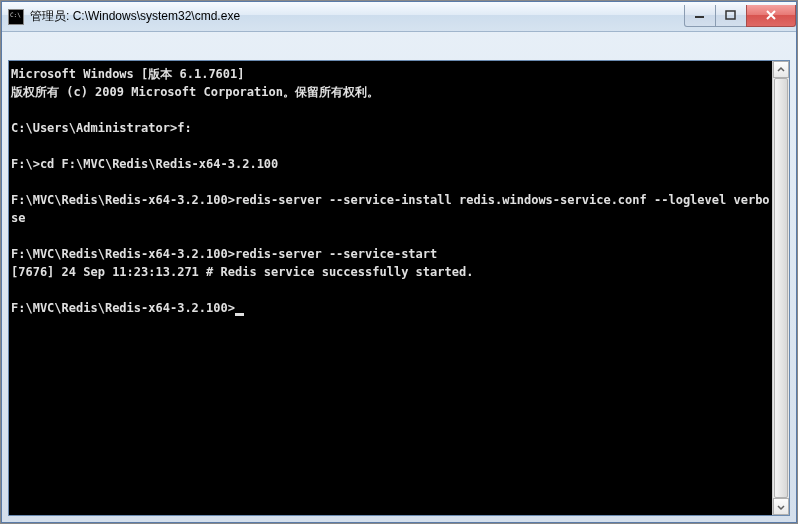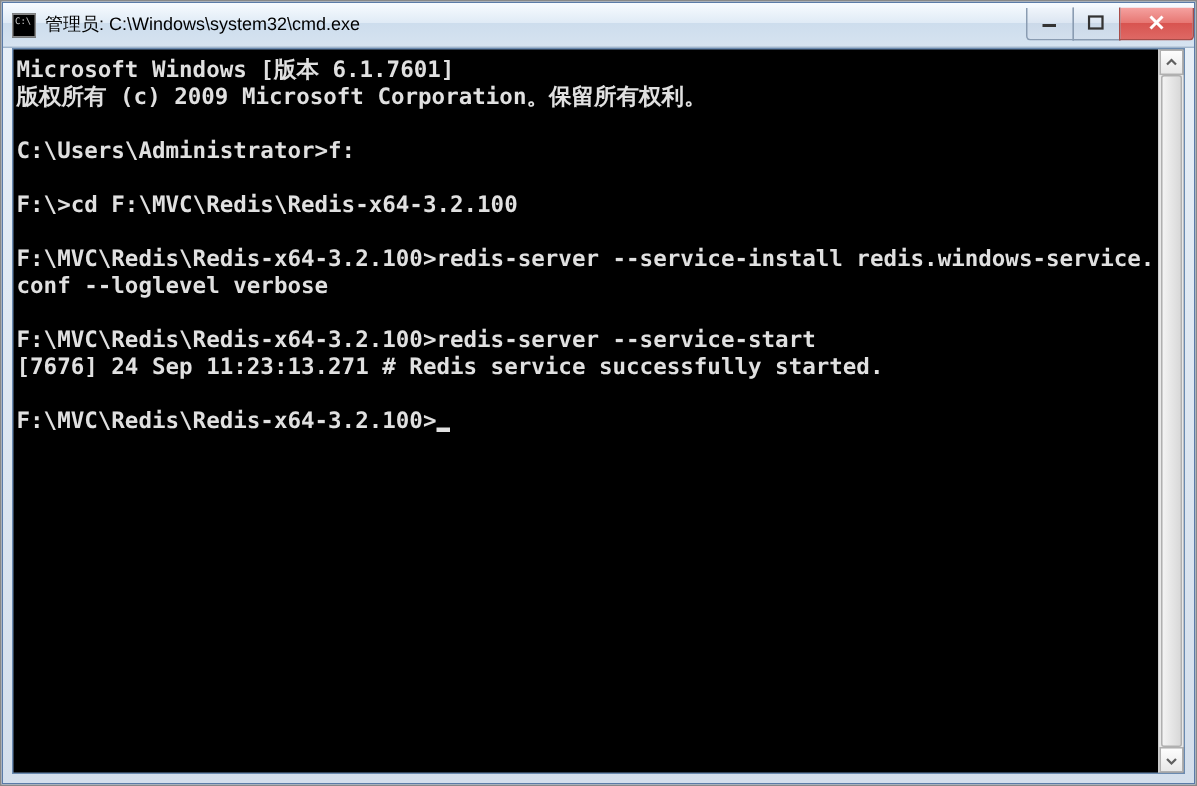"管理员: C:\Windows\system32\cmd.exe" .window { gap: none -> 28px }
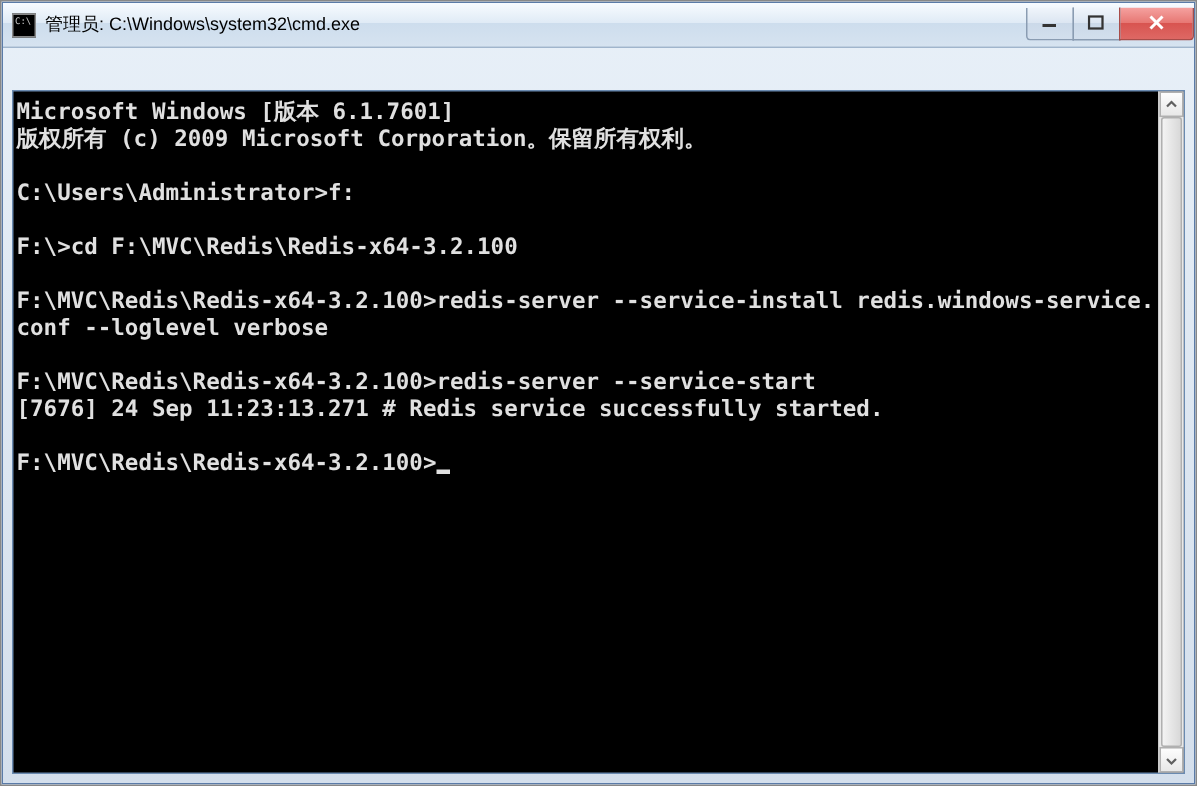"Microsoft Windows [版本 6.1.7601]" .terminal { font-size: 15px -> 12px }
